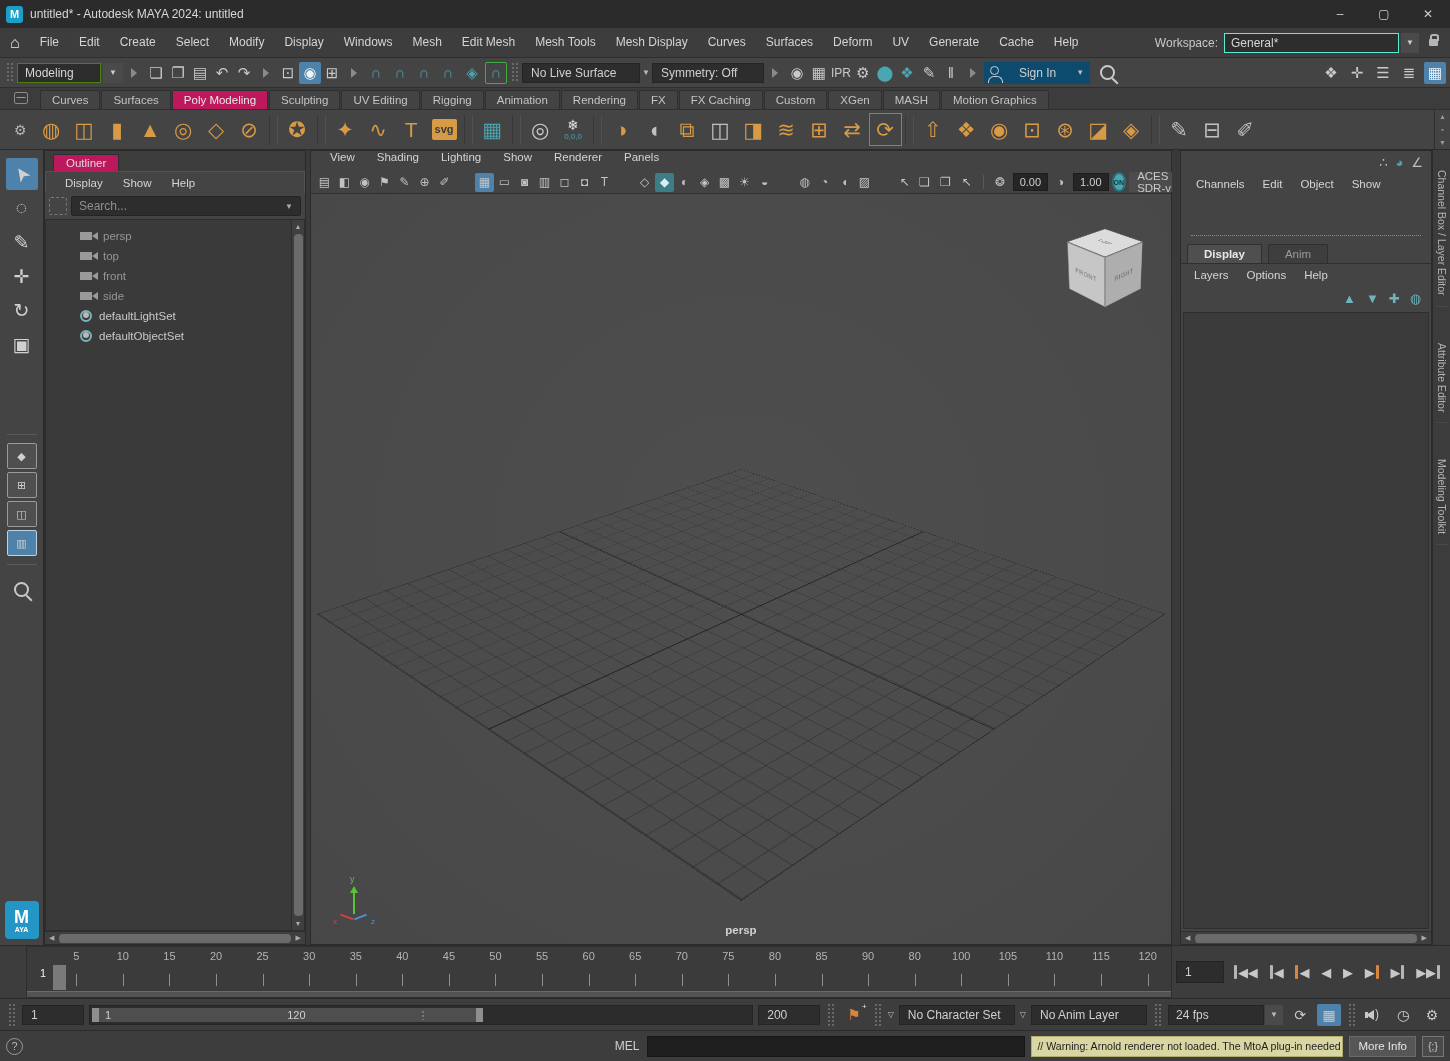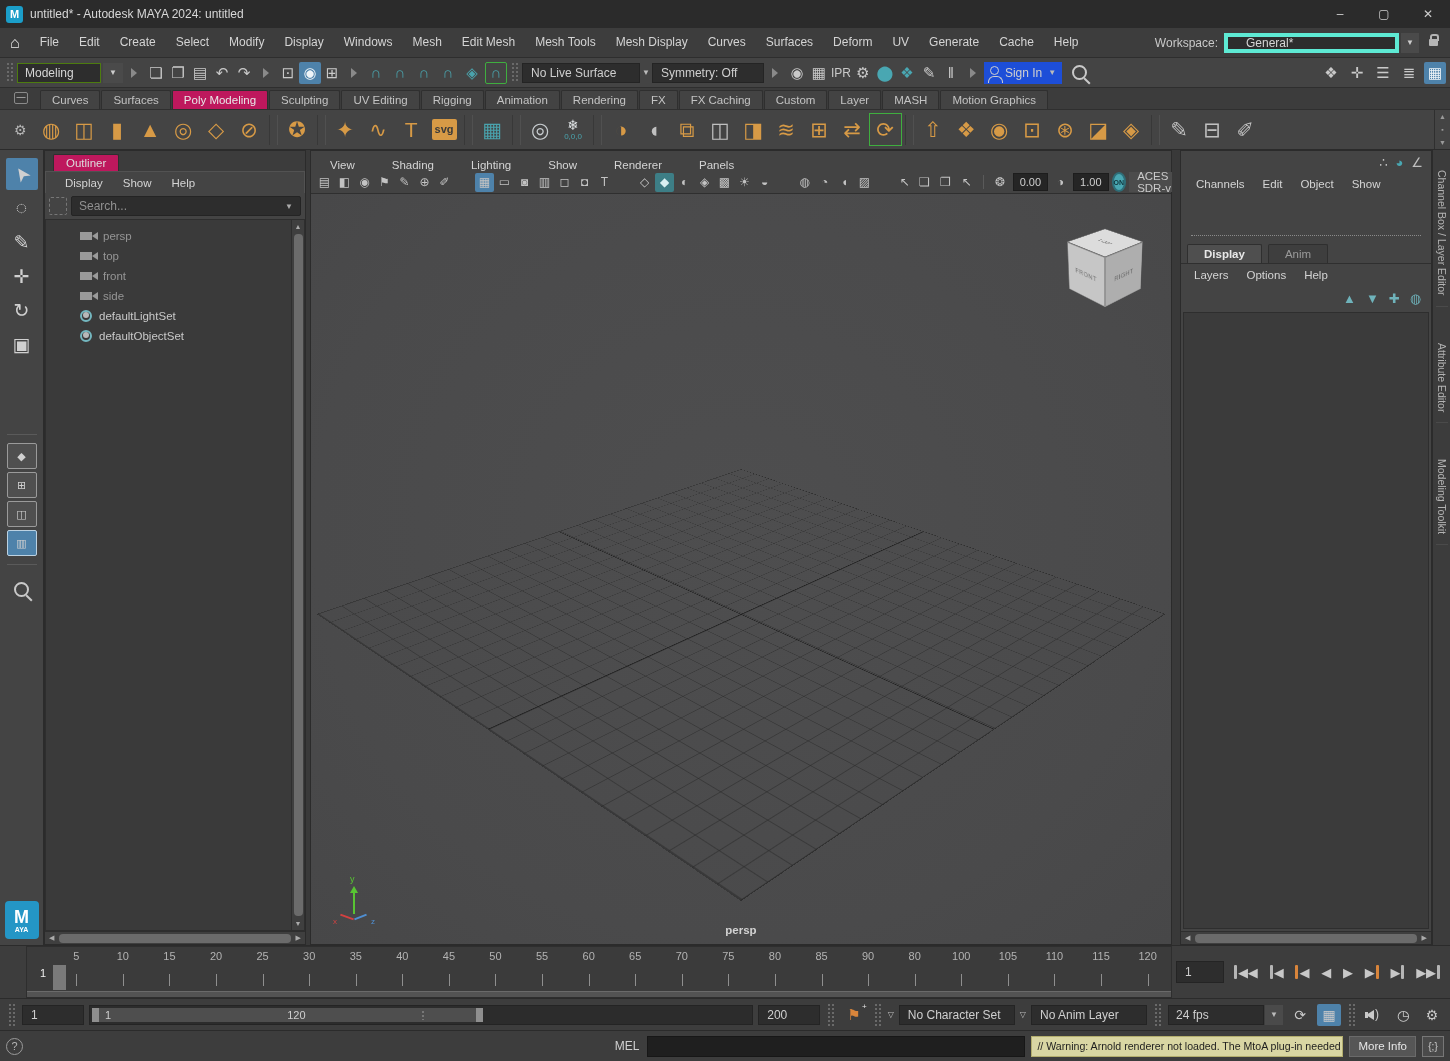"General*" .ws-select { border: 4px solid #5eead4 -> 1px solid #5eead4; padding: 0 18px -> 0 6px }
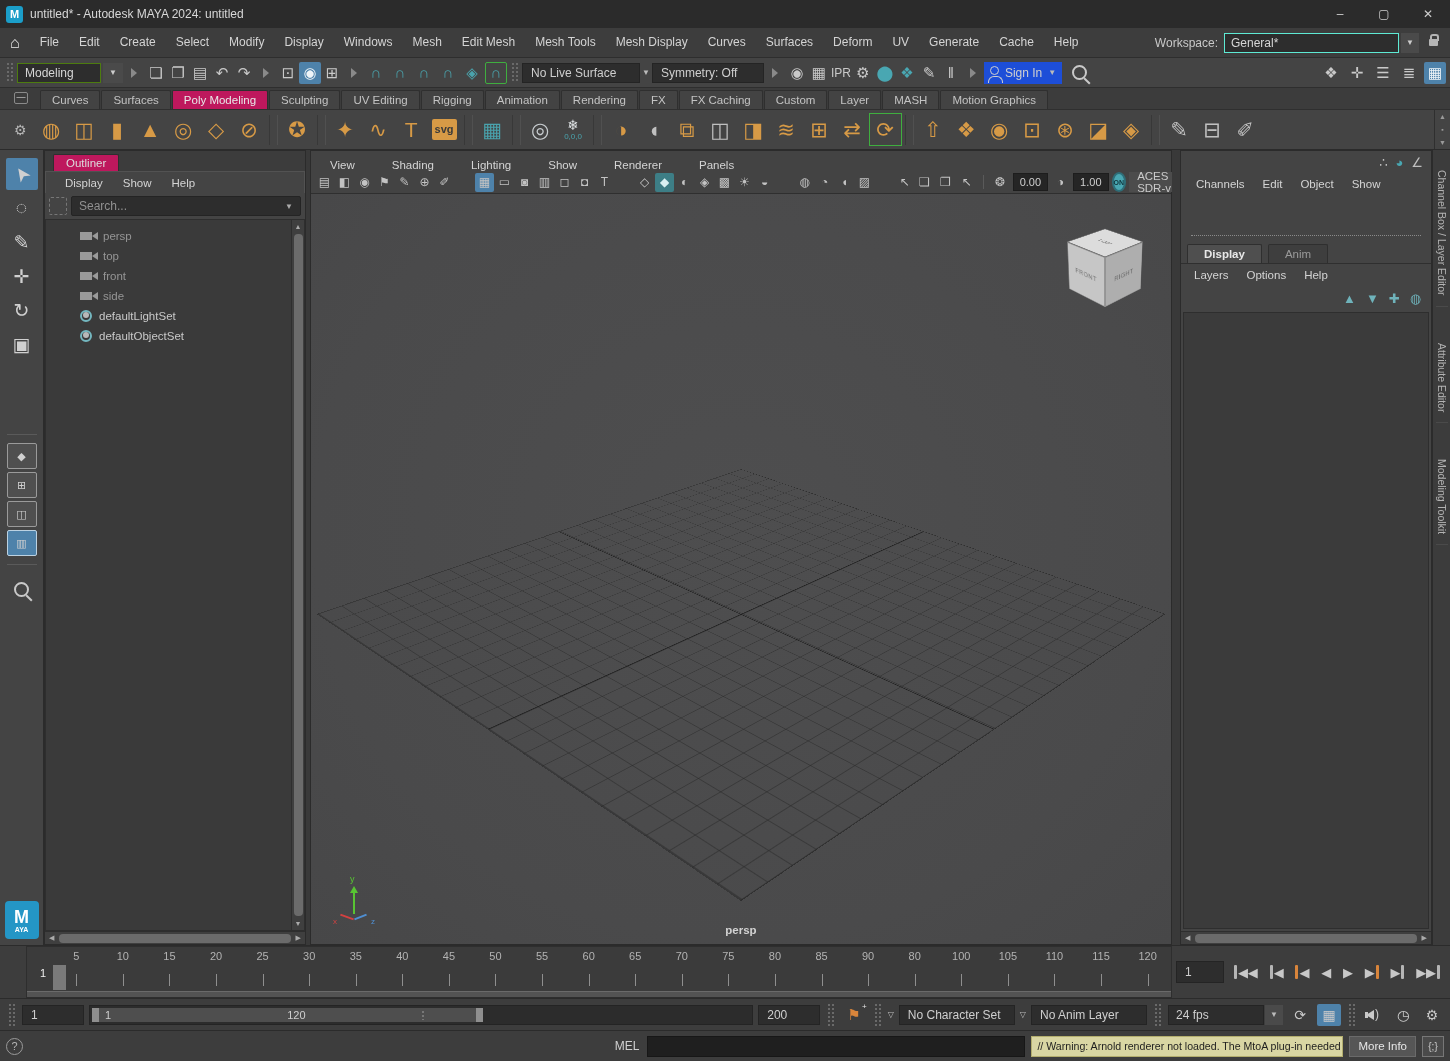"Sign In" .signin { background: #1d4ed8 -> #0c4a6e; gap: 6px -> 20px }
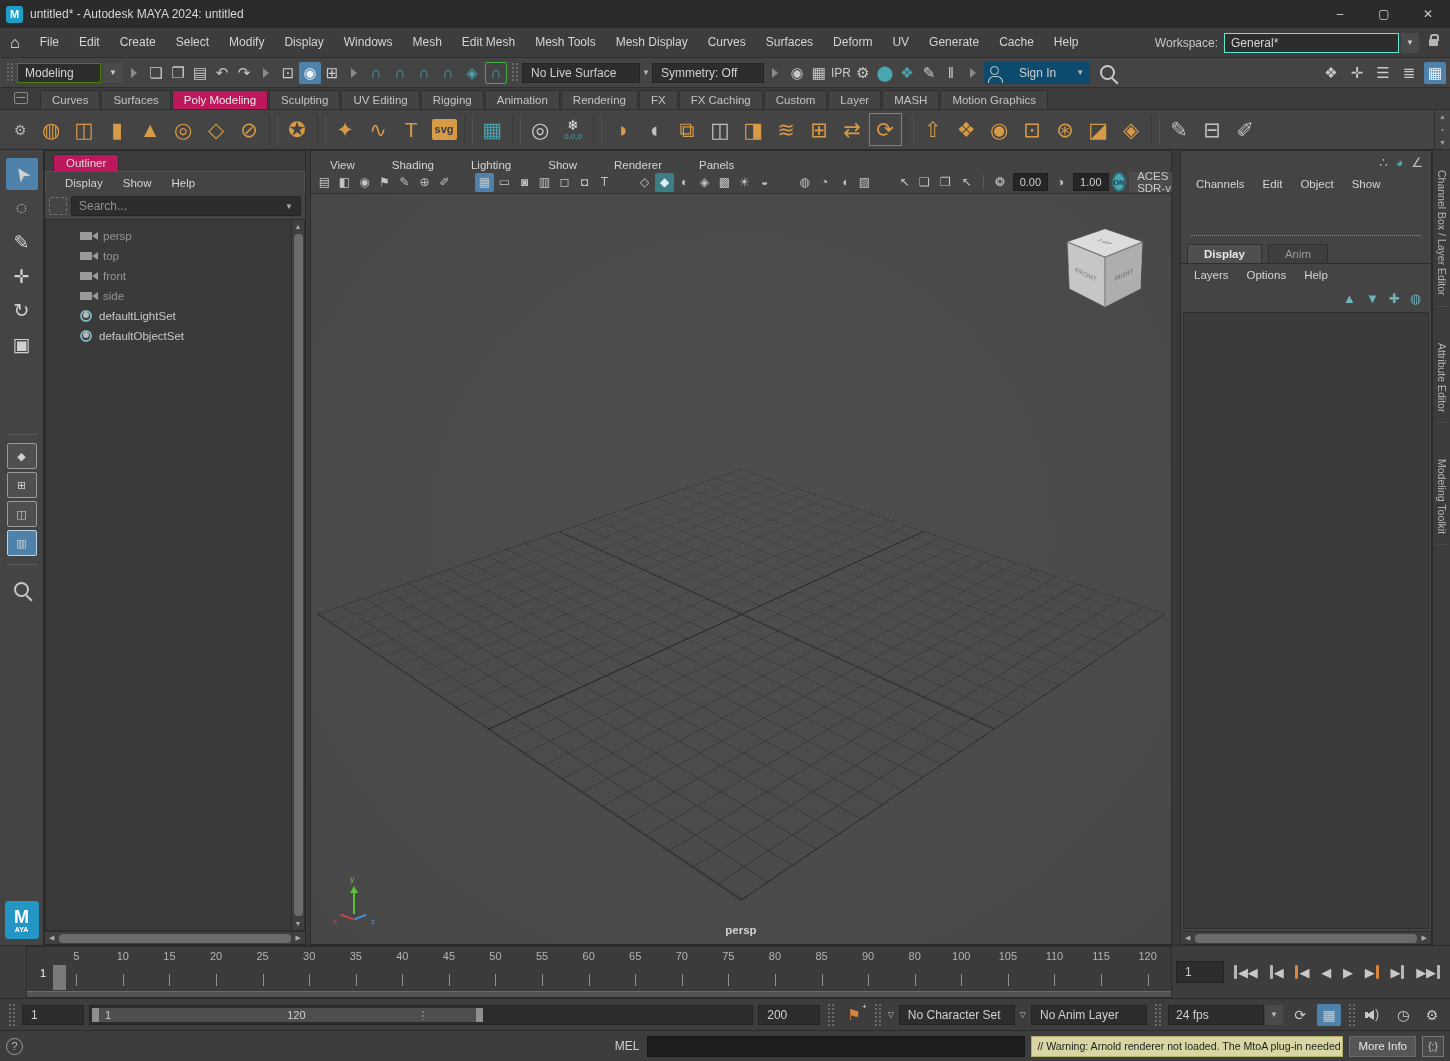"Layer" div.shelf-tab { text: Layer -> XGen }
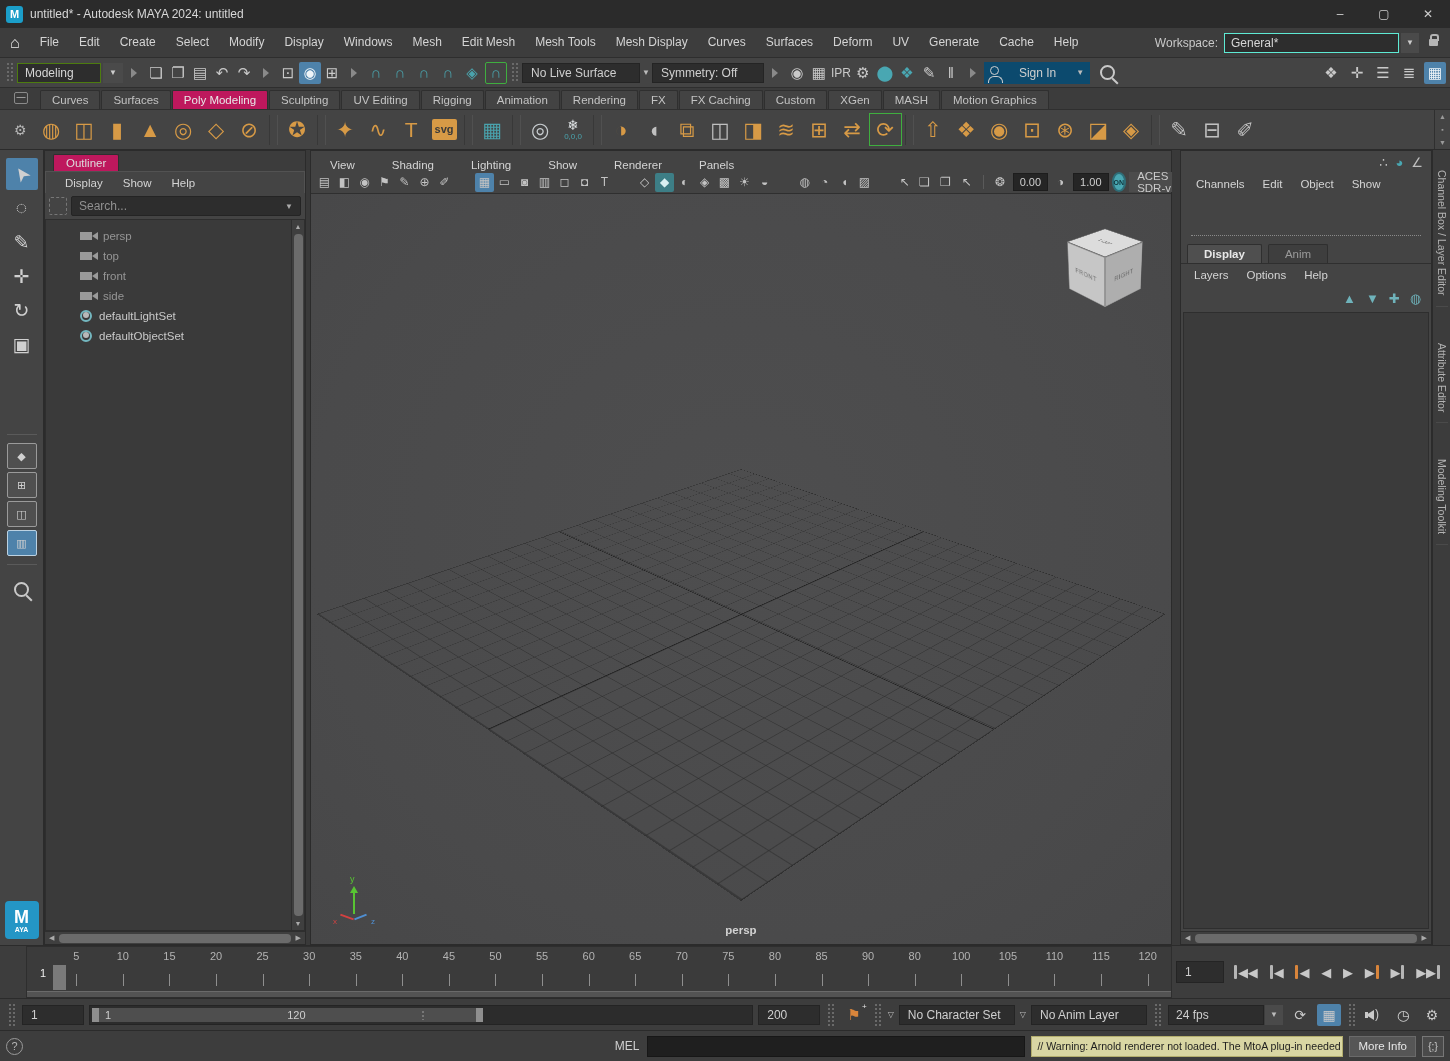"View" .vp-menus { align-items: flex-end -> flex-start; gap: 15px -> none }
